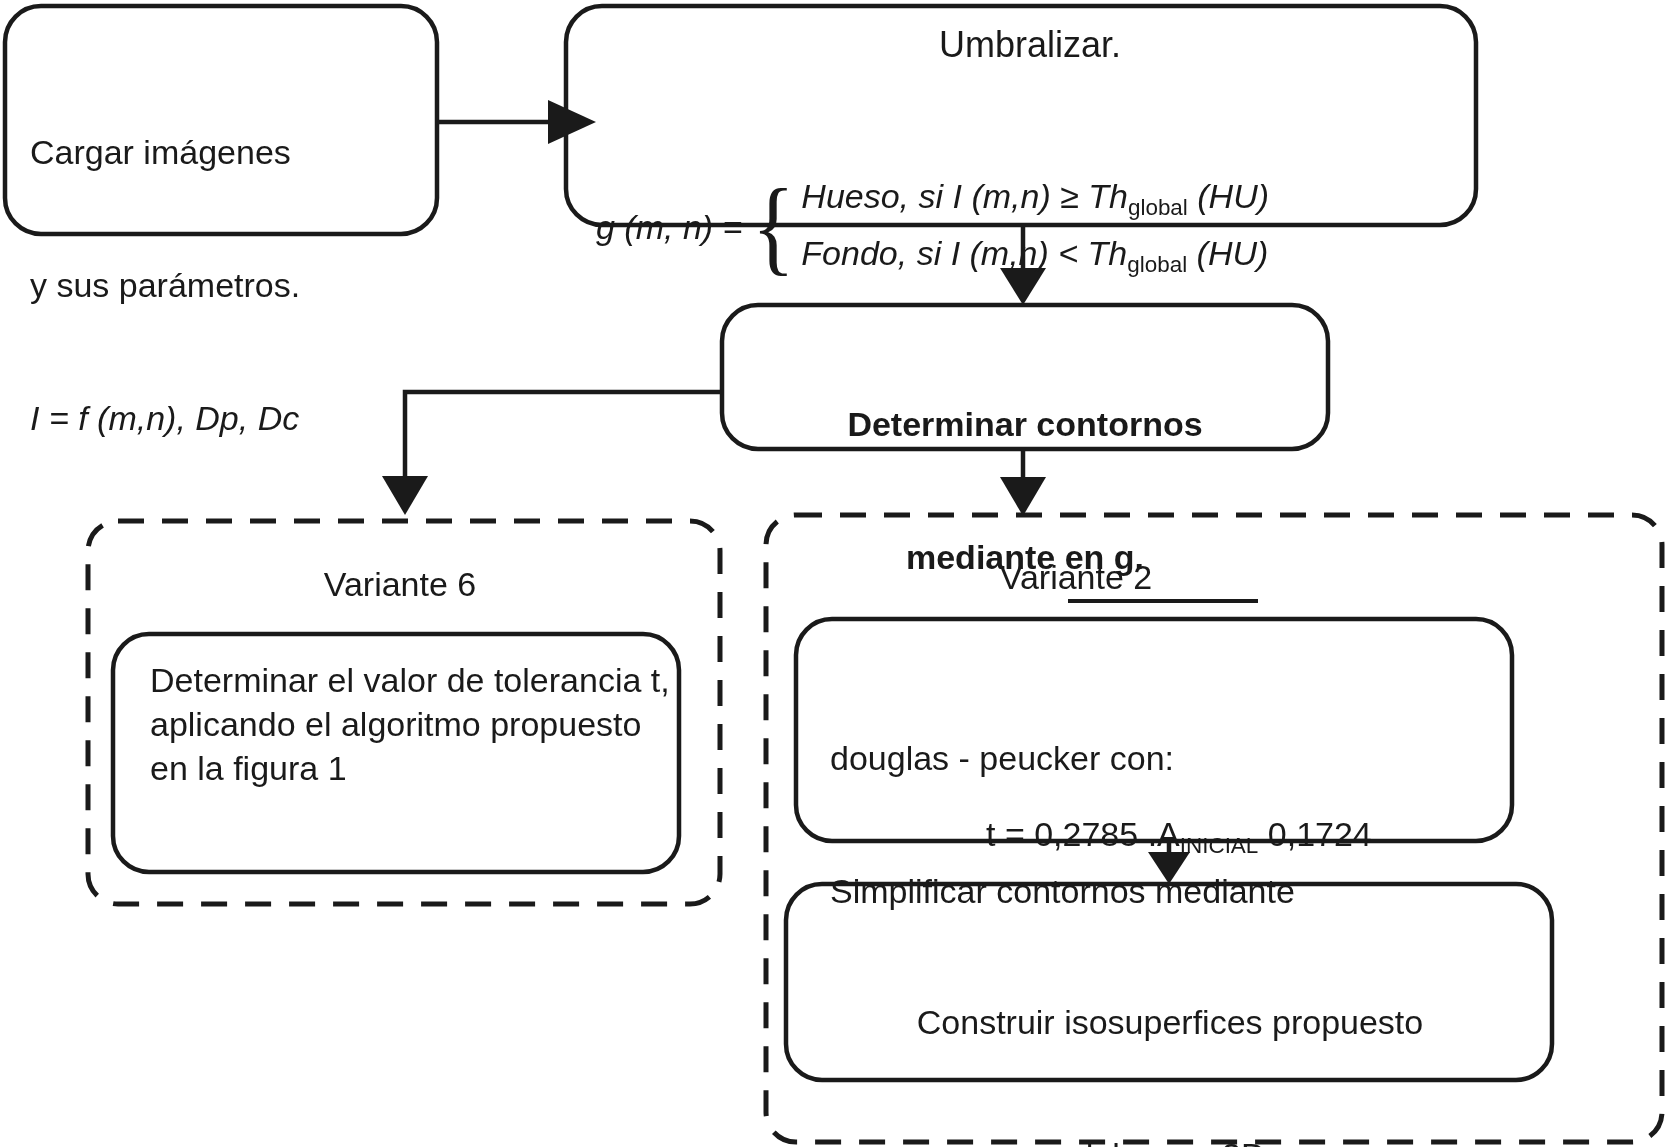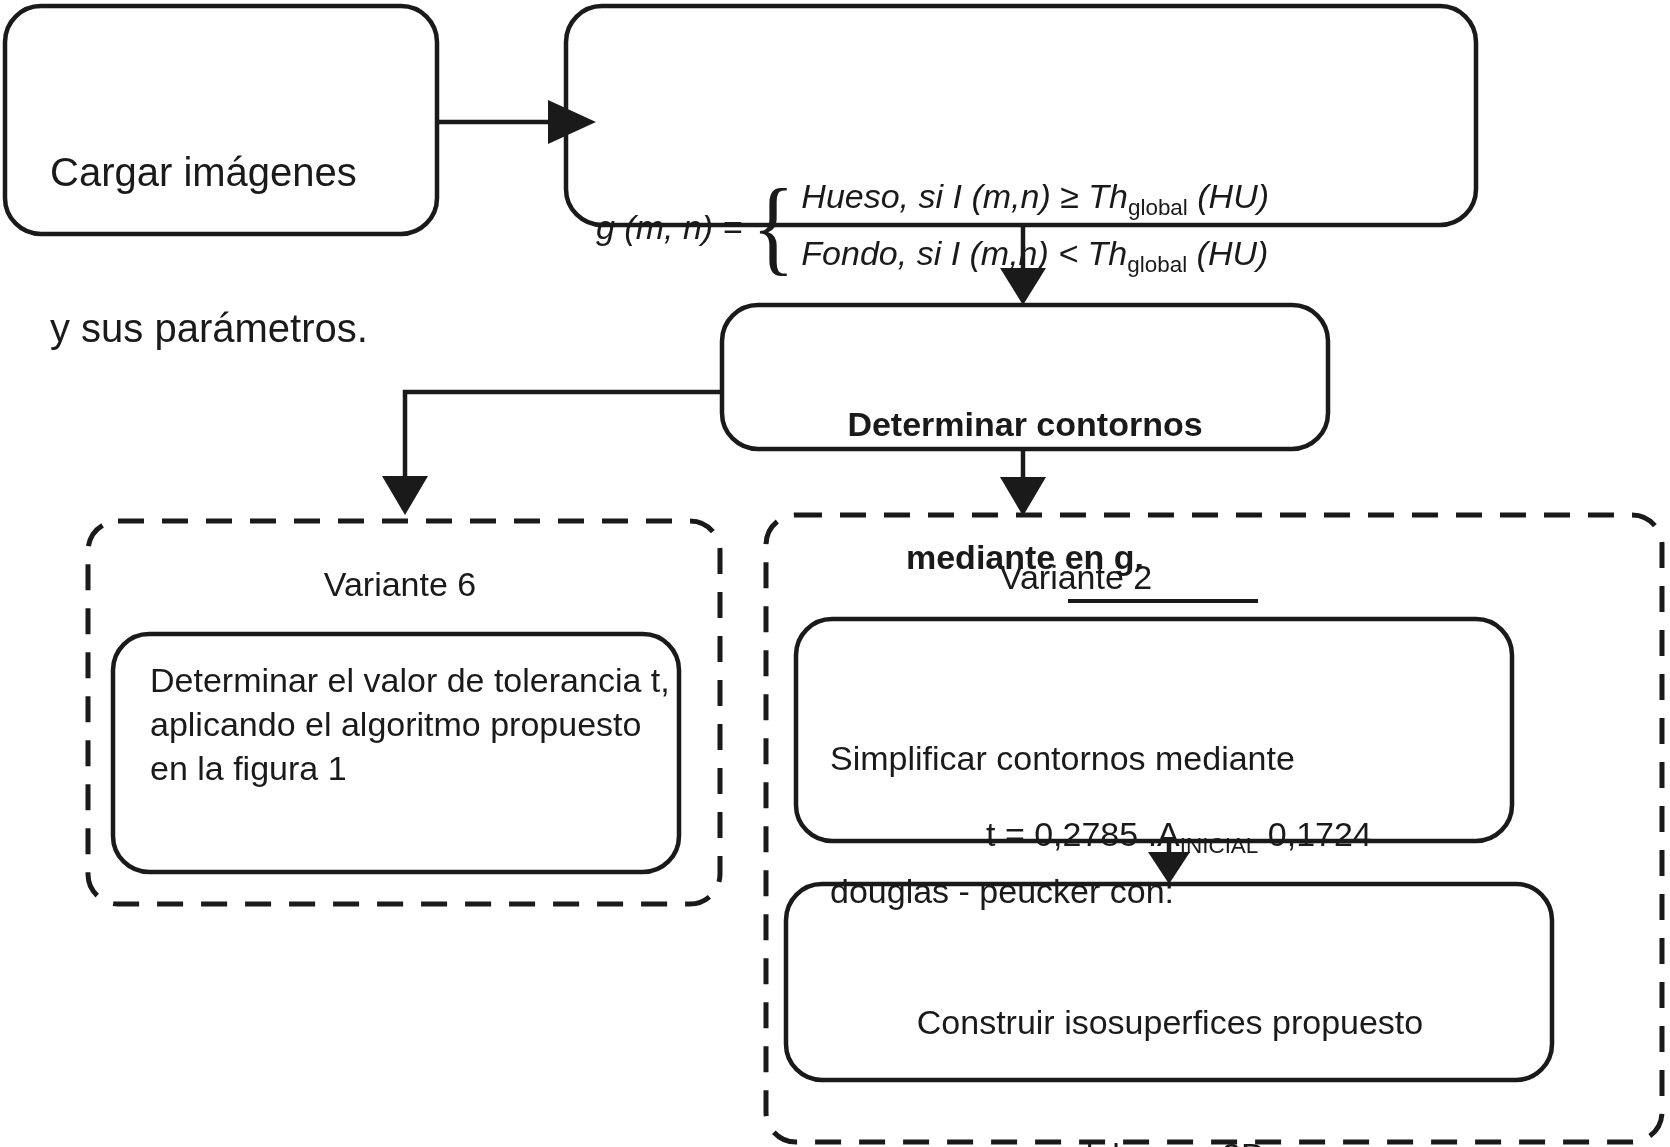"Umbralizar." div.txt { html: none -> <div>Umbralizar.</div> }
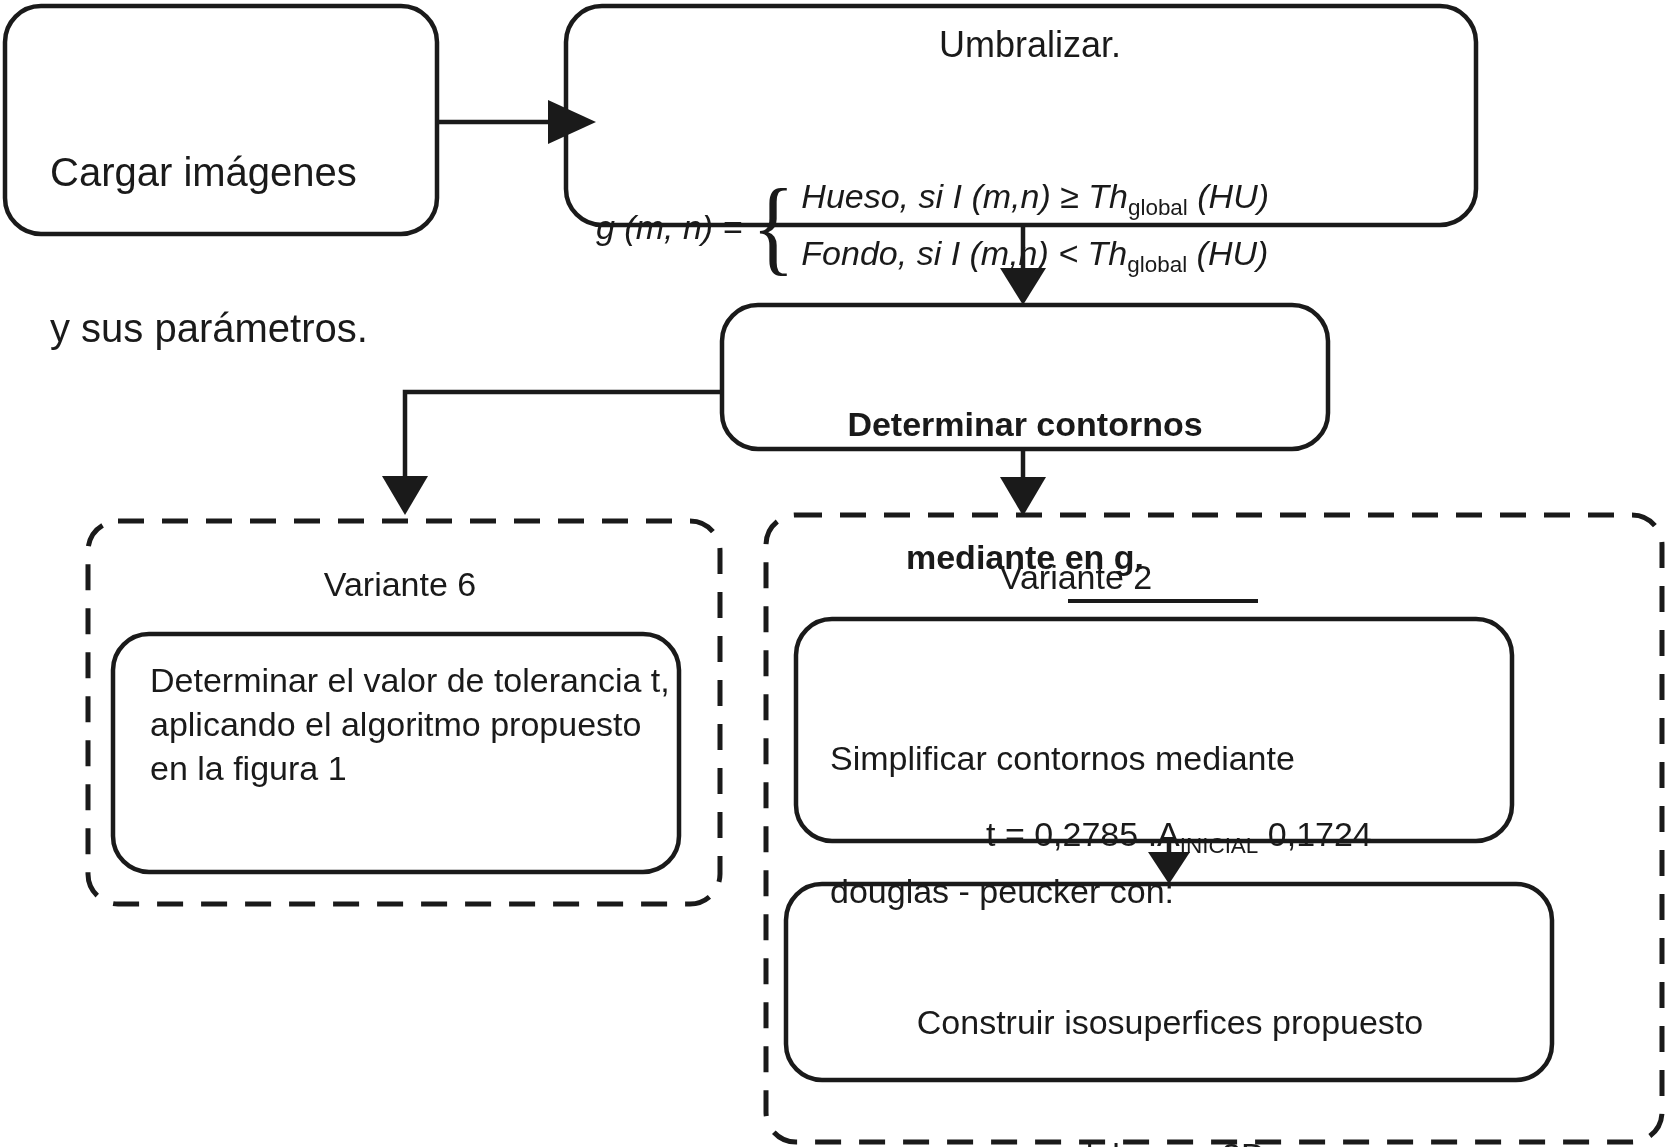"Cargar imágenes" #box1-text { font-size: 40px -> 34px; margin-left: 20px -> none }
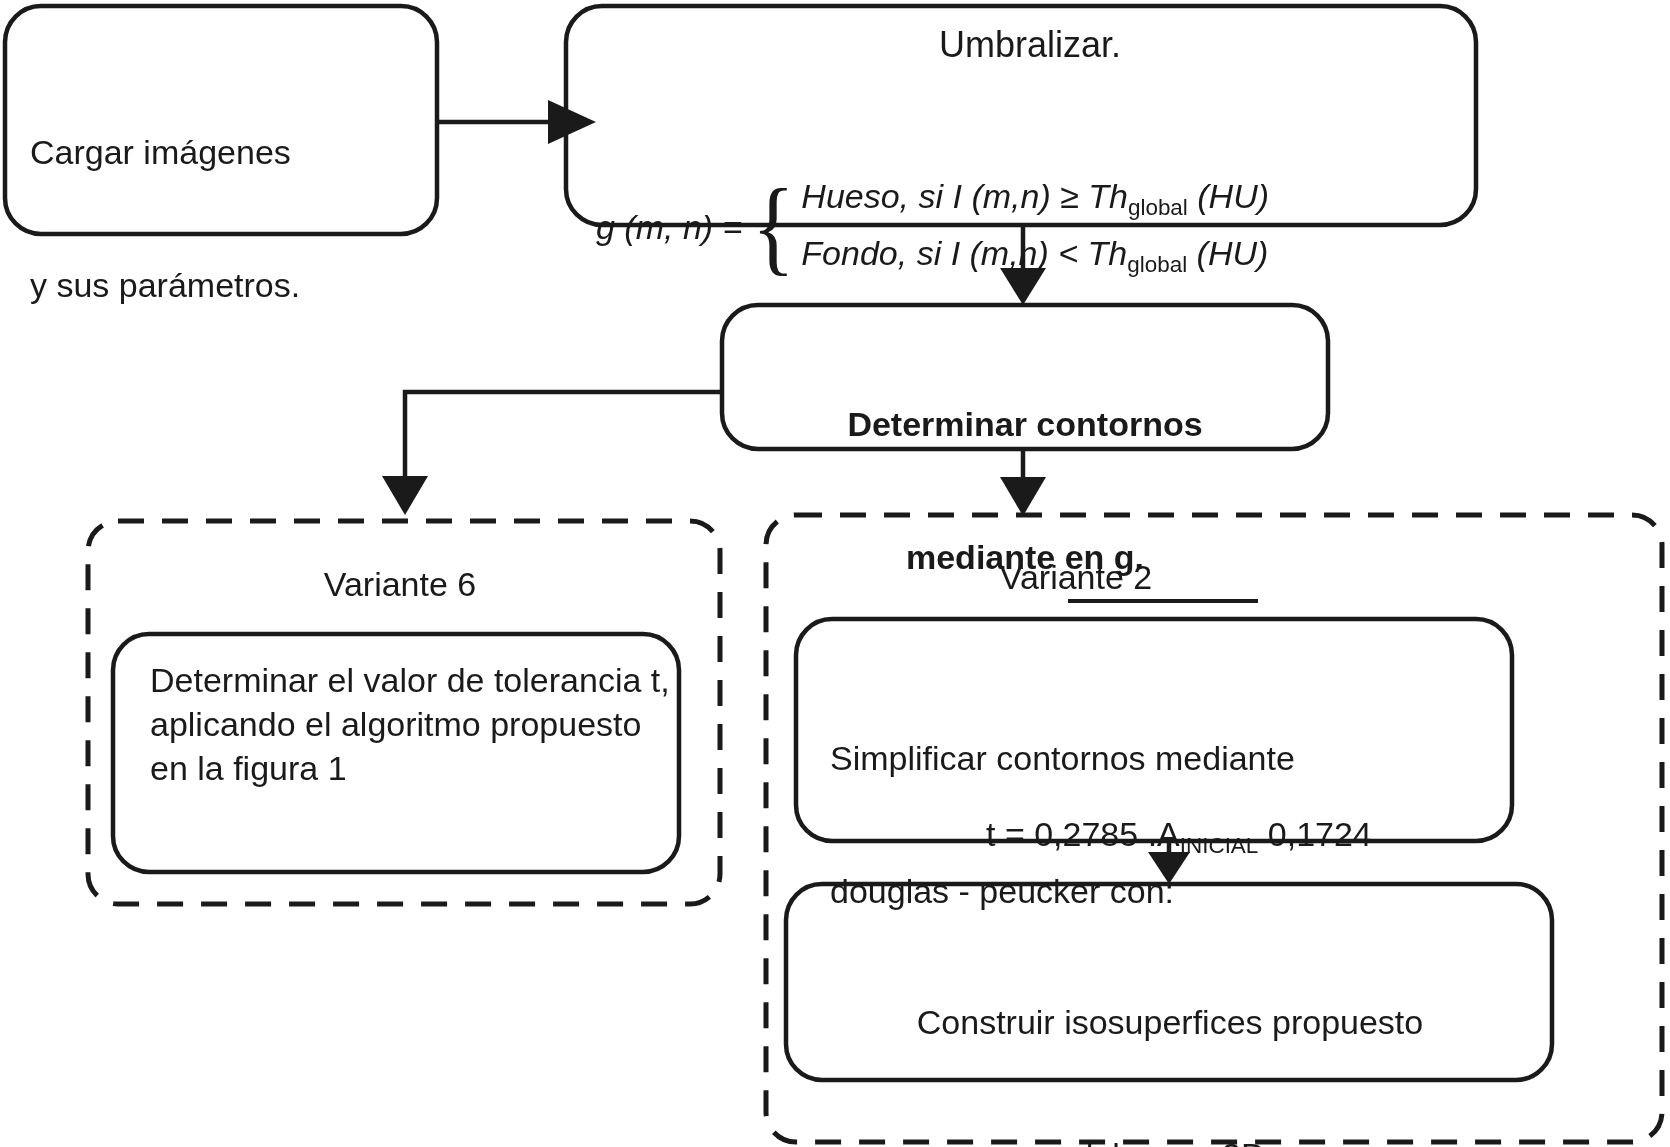"I = f (m,n), Dp," div.l3 { html: none -> <div>I = f (m,n), Dp, Dc</div> }
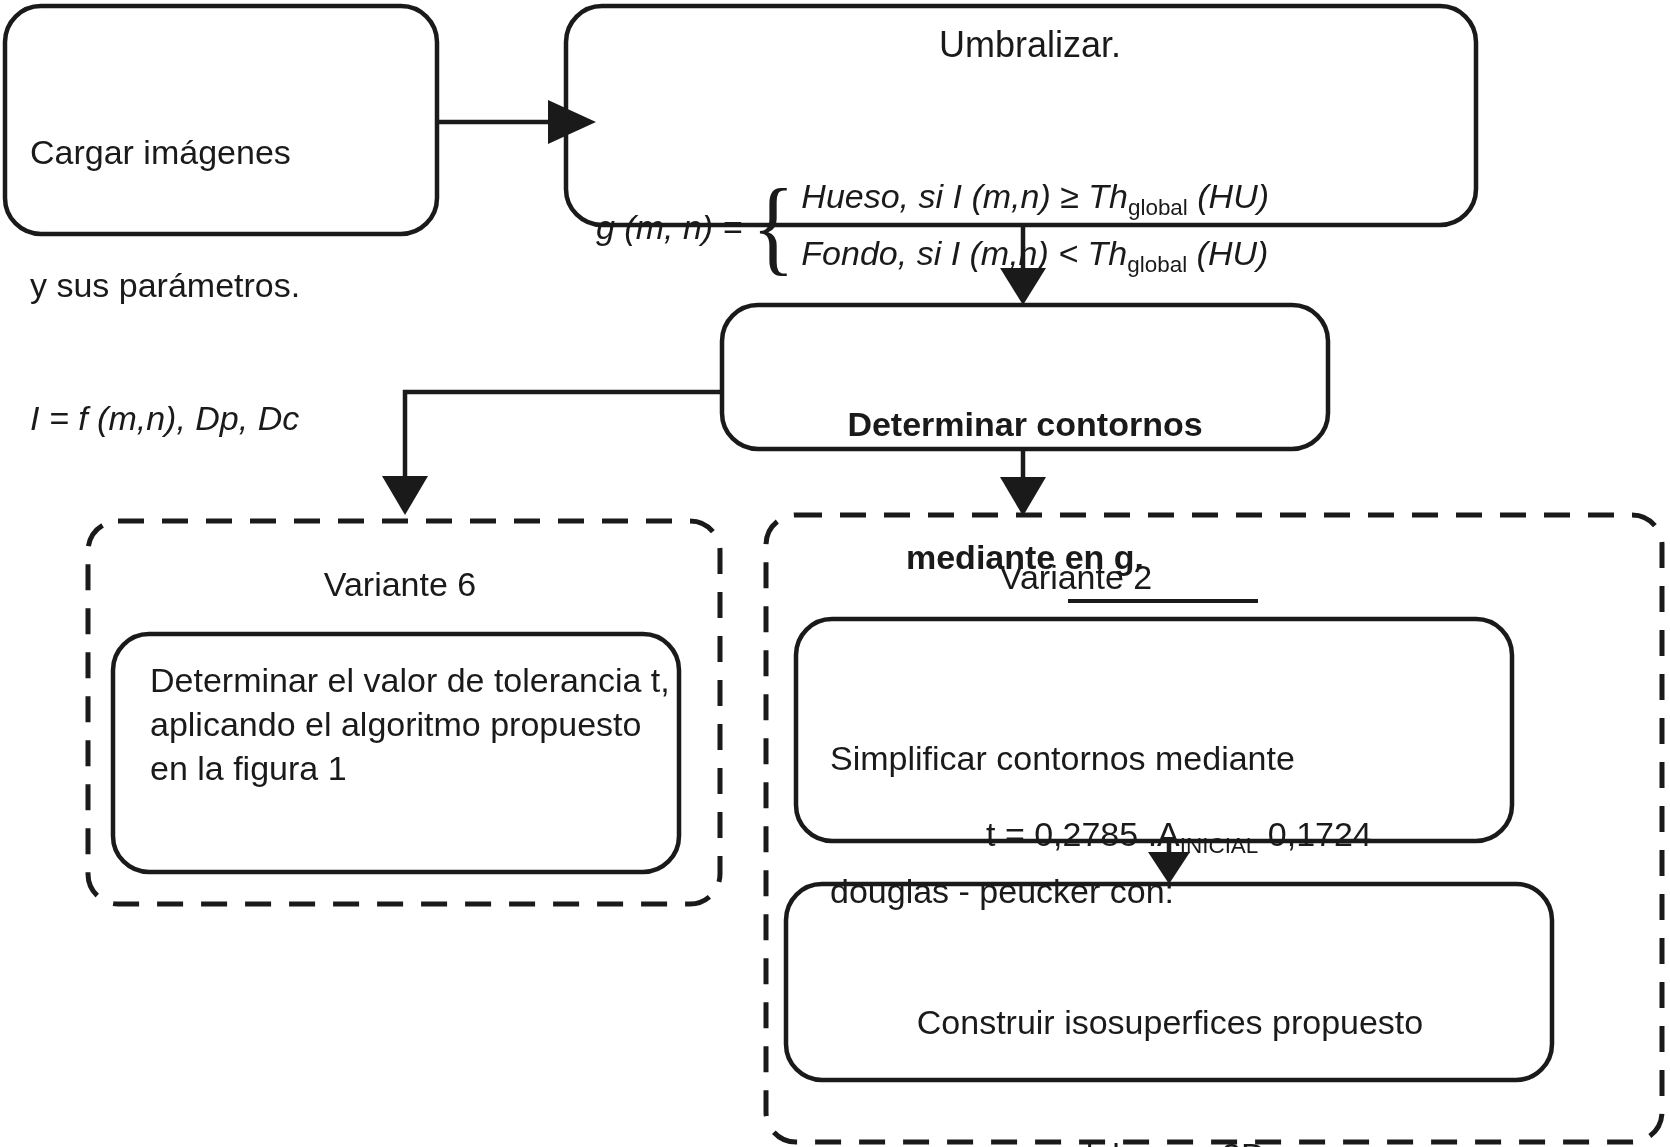"Simplificar contornos mediante" div { order: before "douglas - peucker con:" -> after "douglas - peucker con:" }
